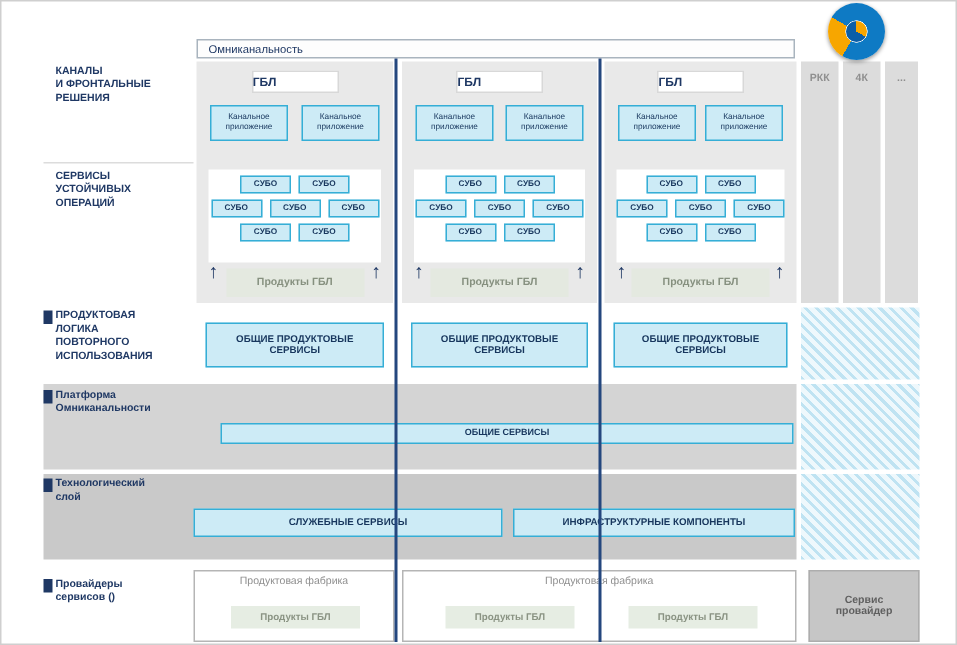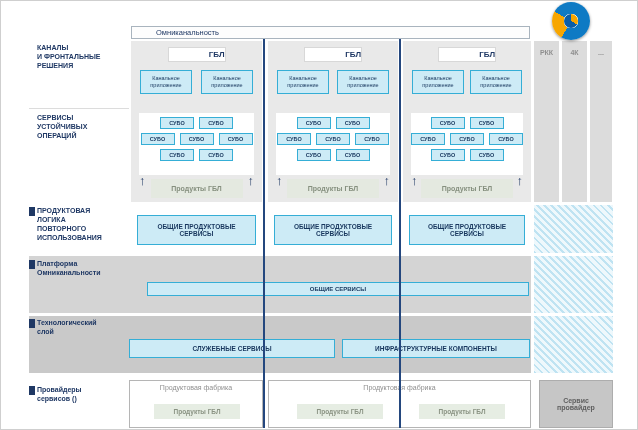"Омниканальность" .omnibar { padding-left: 24px -> 7px }
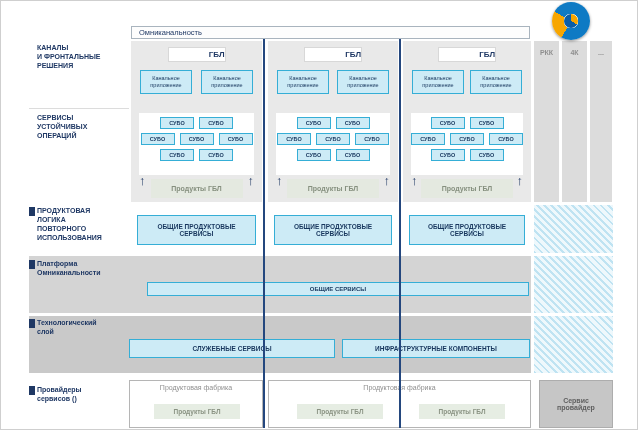"ГБЛ" .gbl-box { text-align: right -> left }
